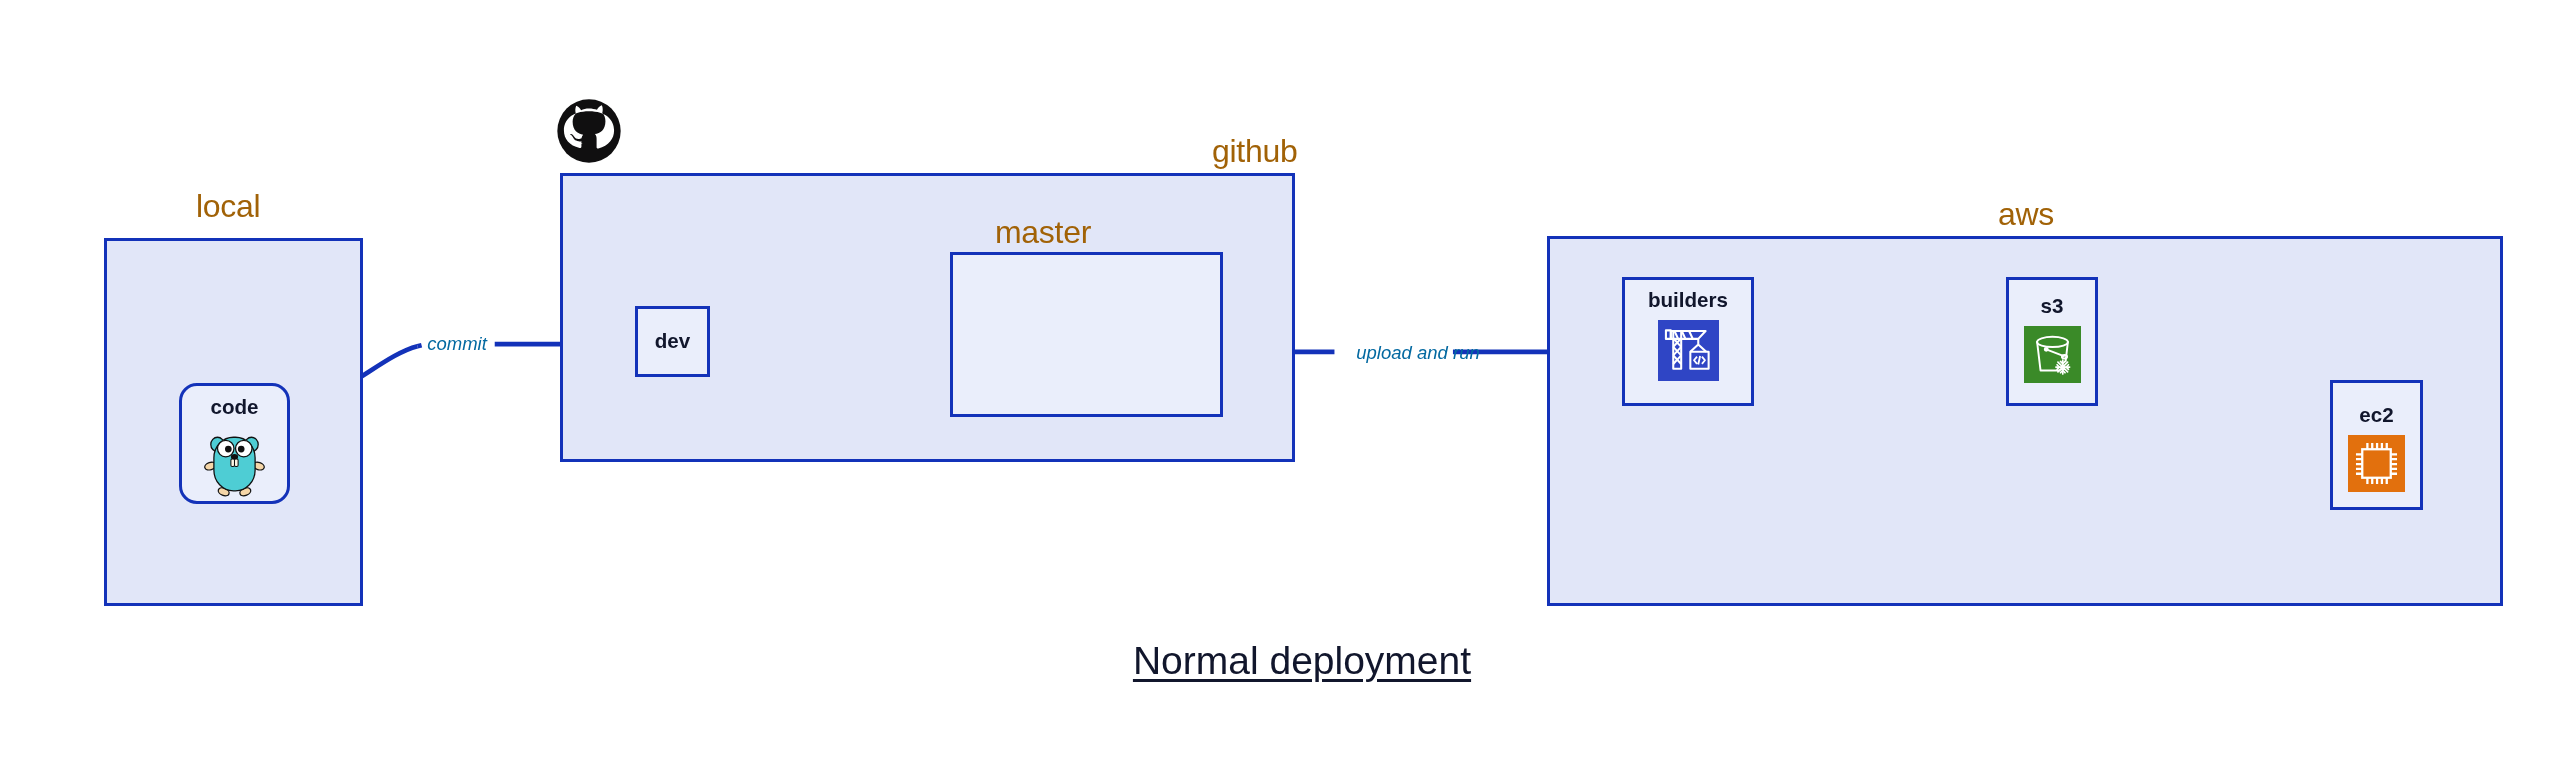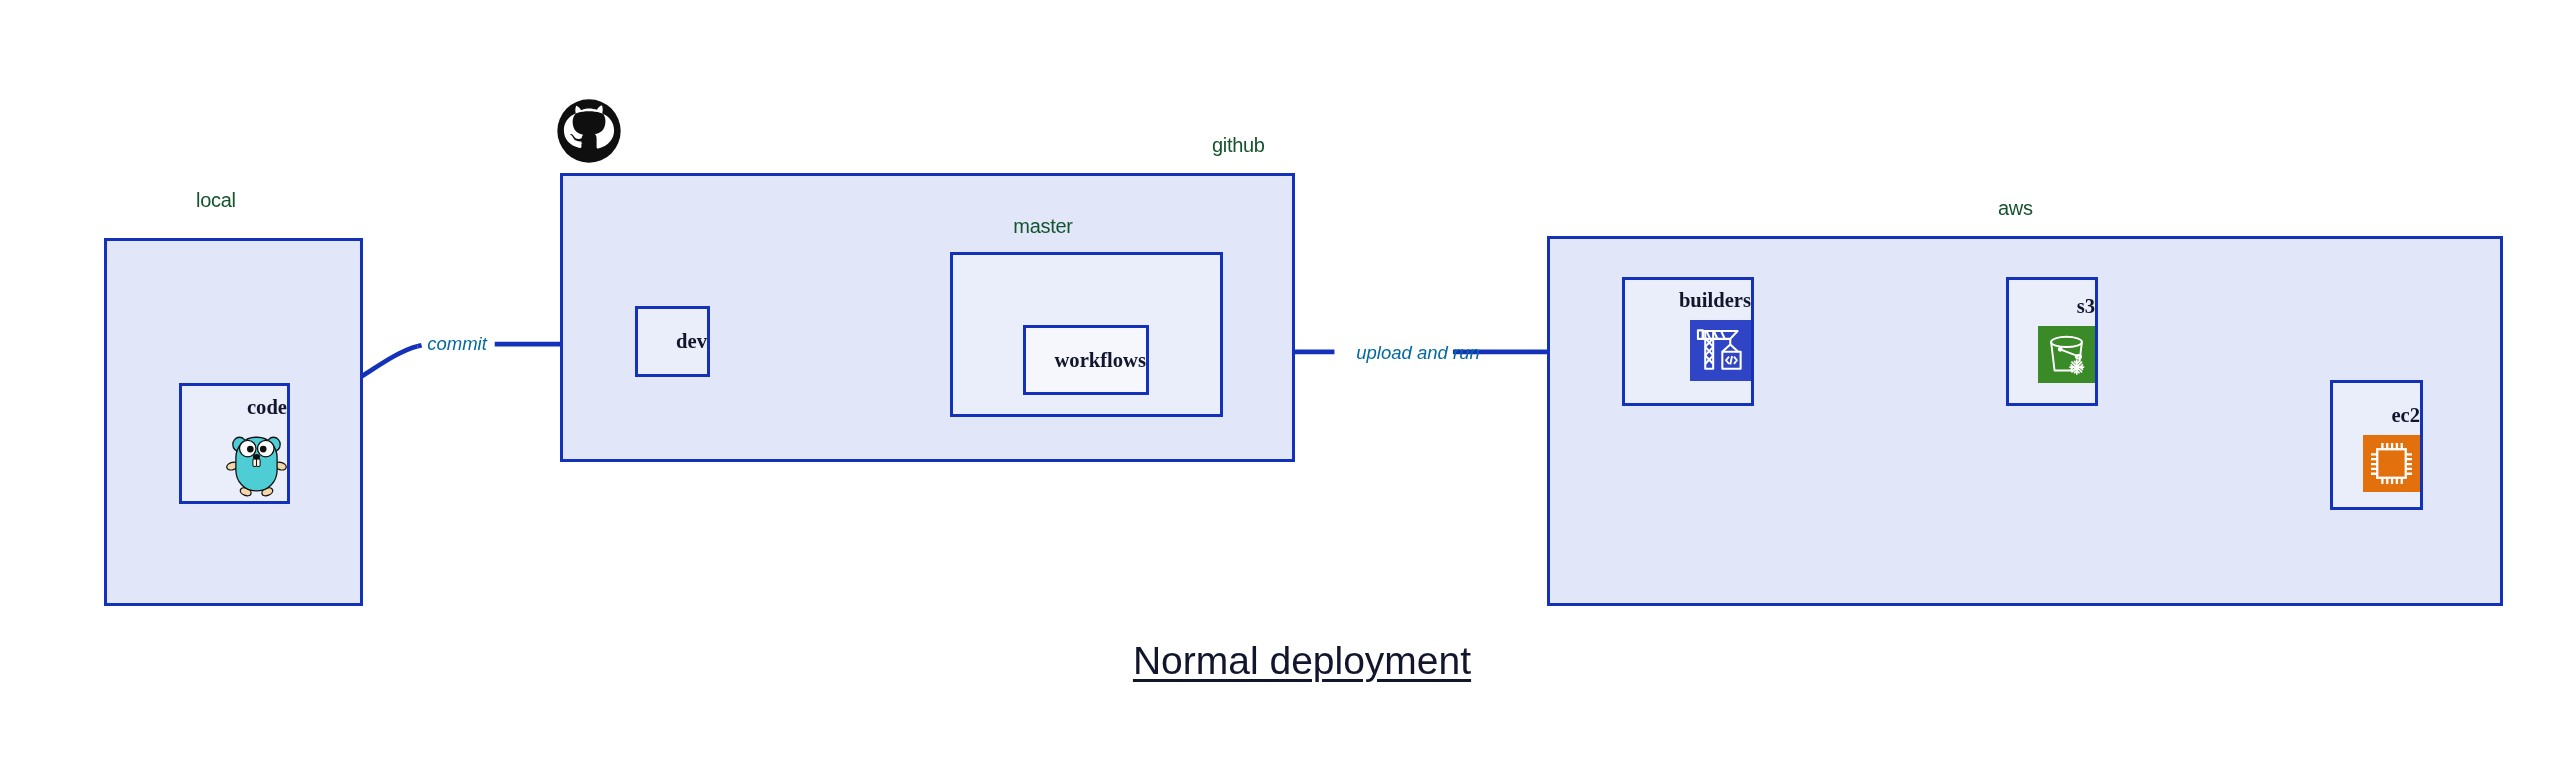"github" .zone-label { color: #14532d -> #a16207; font-size: 20px -> 32px }
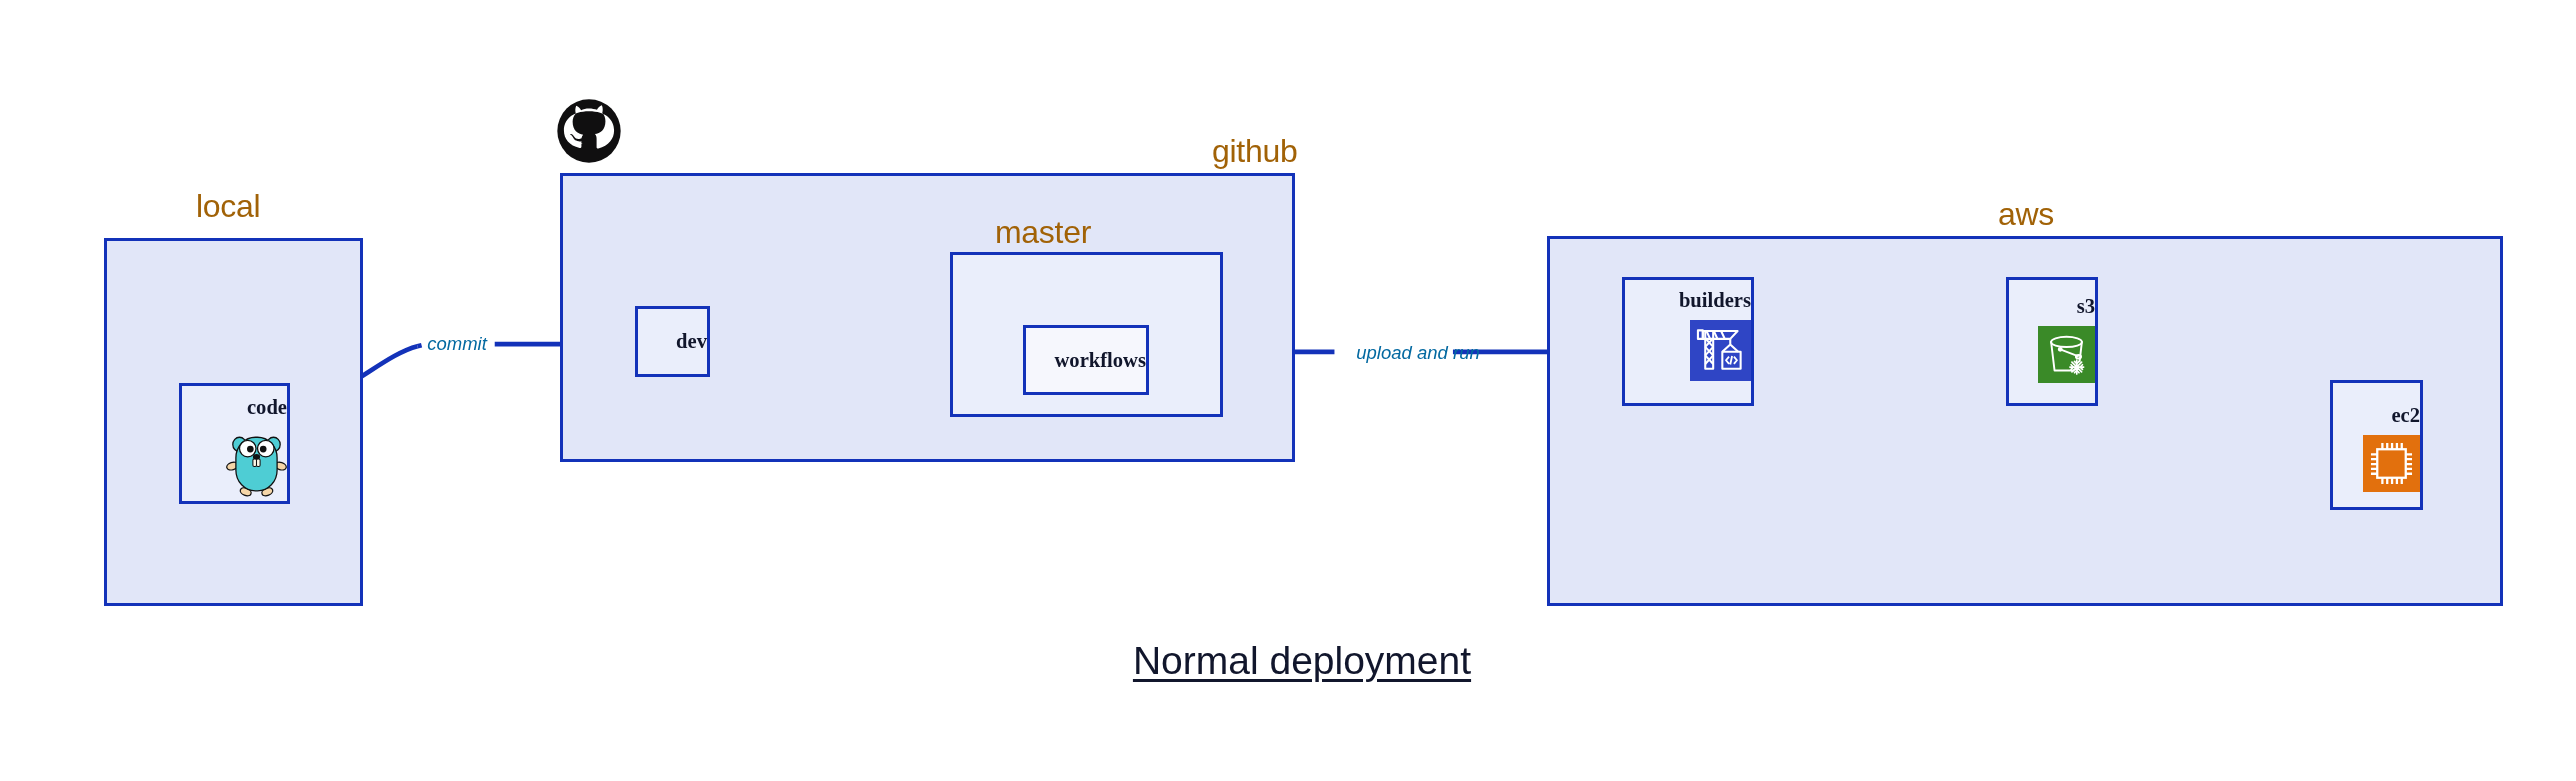"builders" .node { align-items: flex-end -> center; font-family: Liberation Serif, serif -> none }
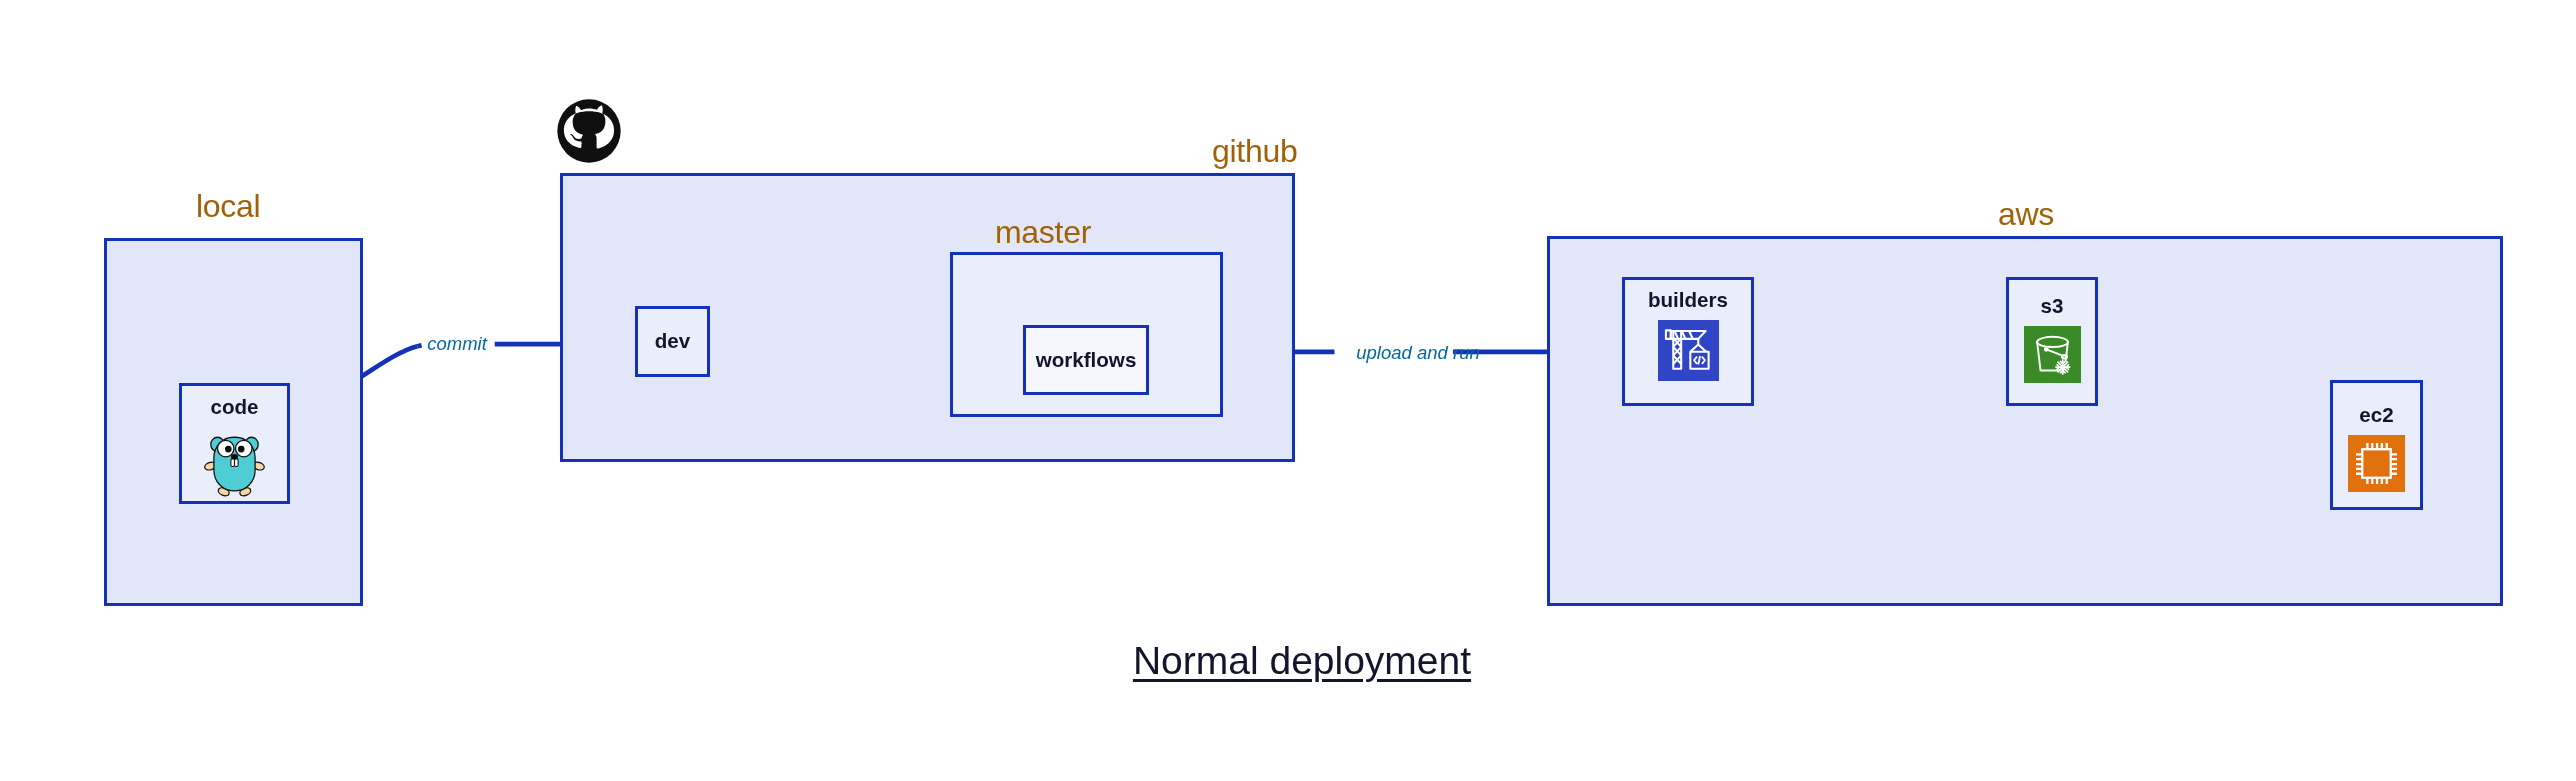"workflows" div.node { html: <div> <div>workflows</div> </div> -> none }
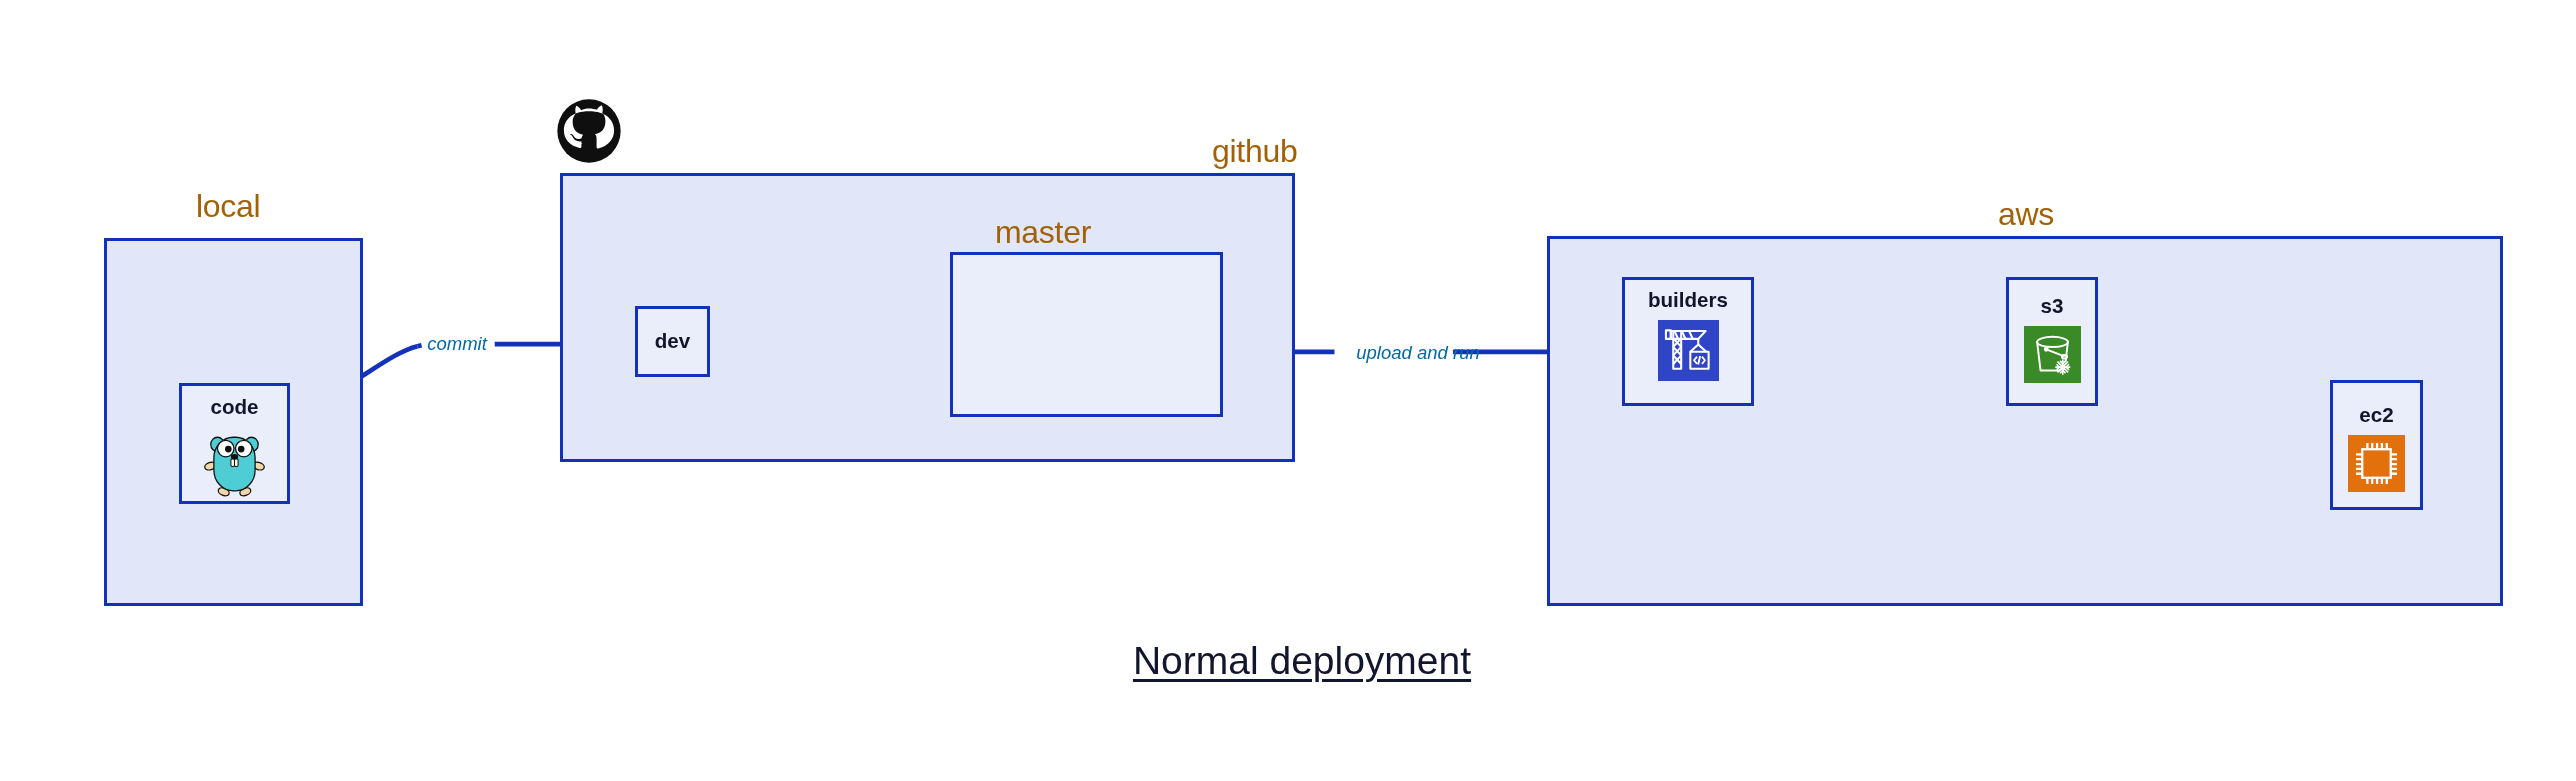"code" div.node { border-radius: none -> 18px }
